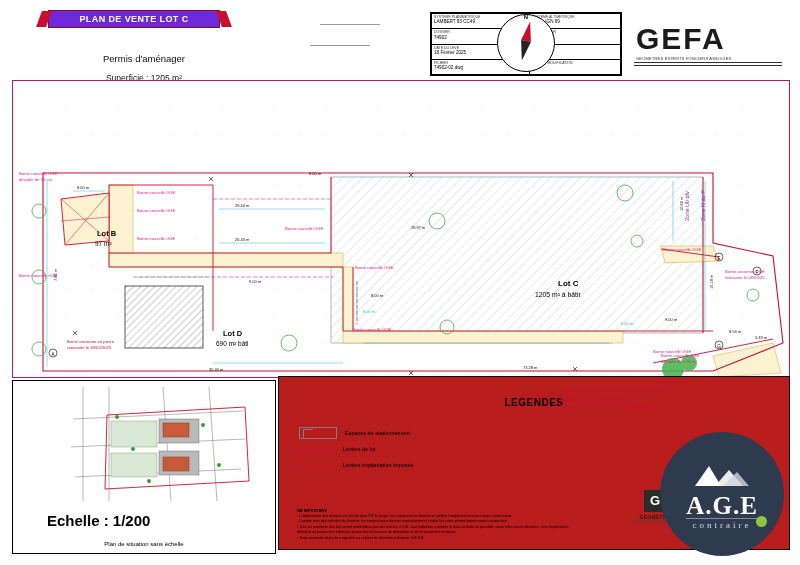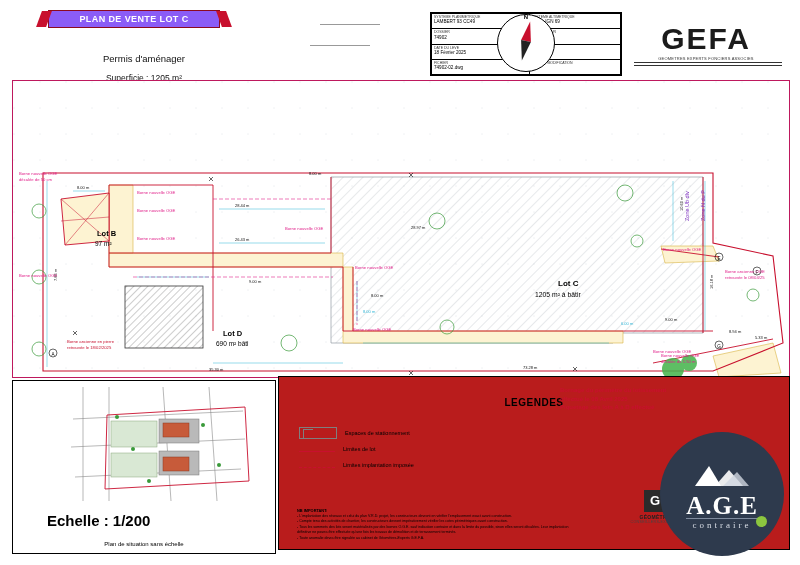"PLAN DE VENTE LOT C" .title-bar { background: #8b5cf6 -> #6d28d9 }
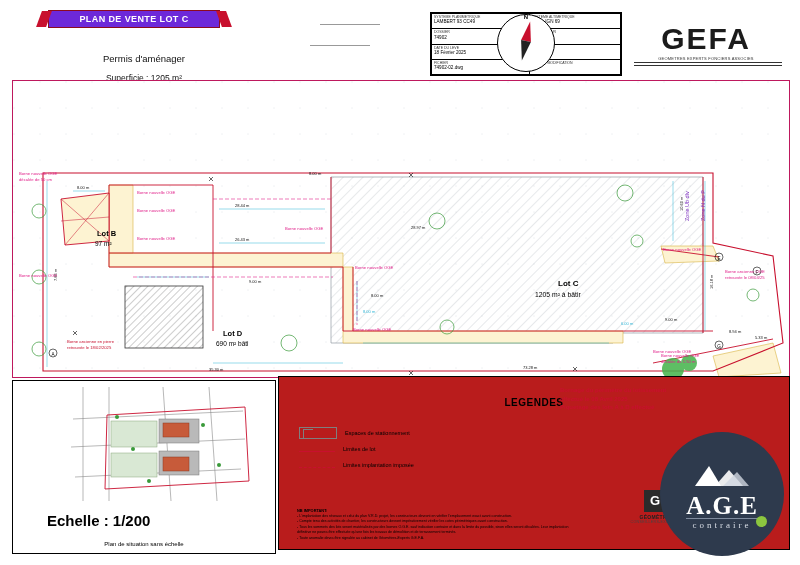"GEFA" .gefa { text-align: center -> left }
